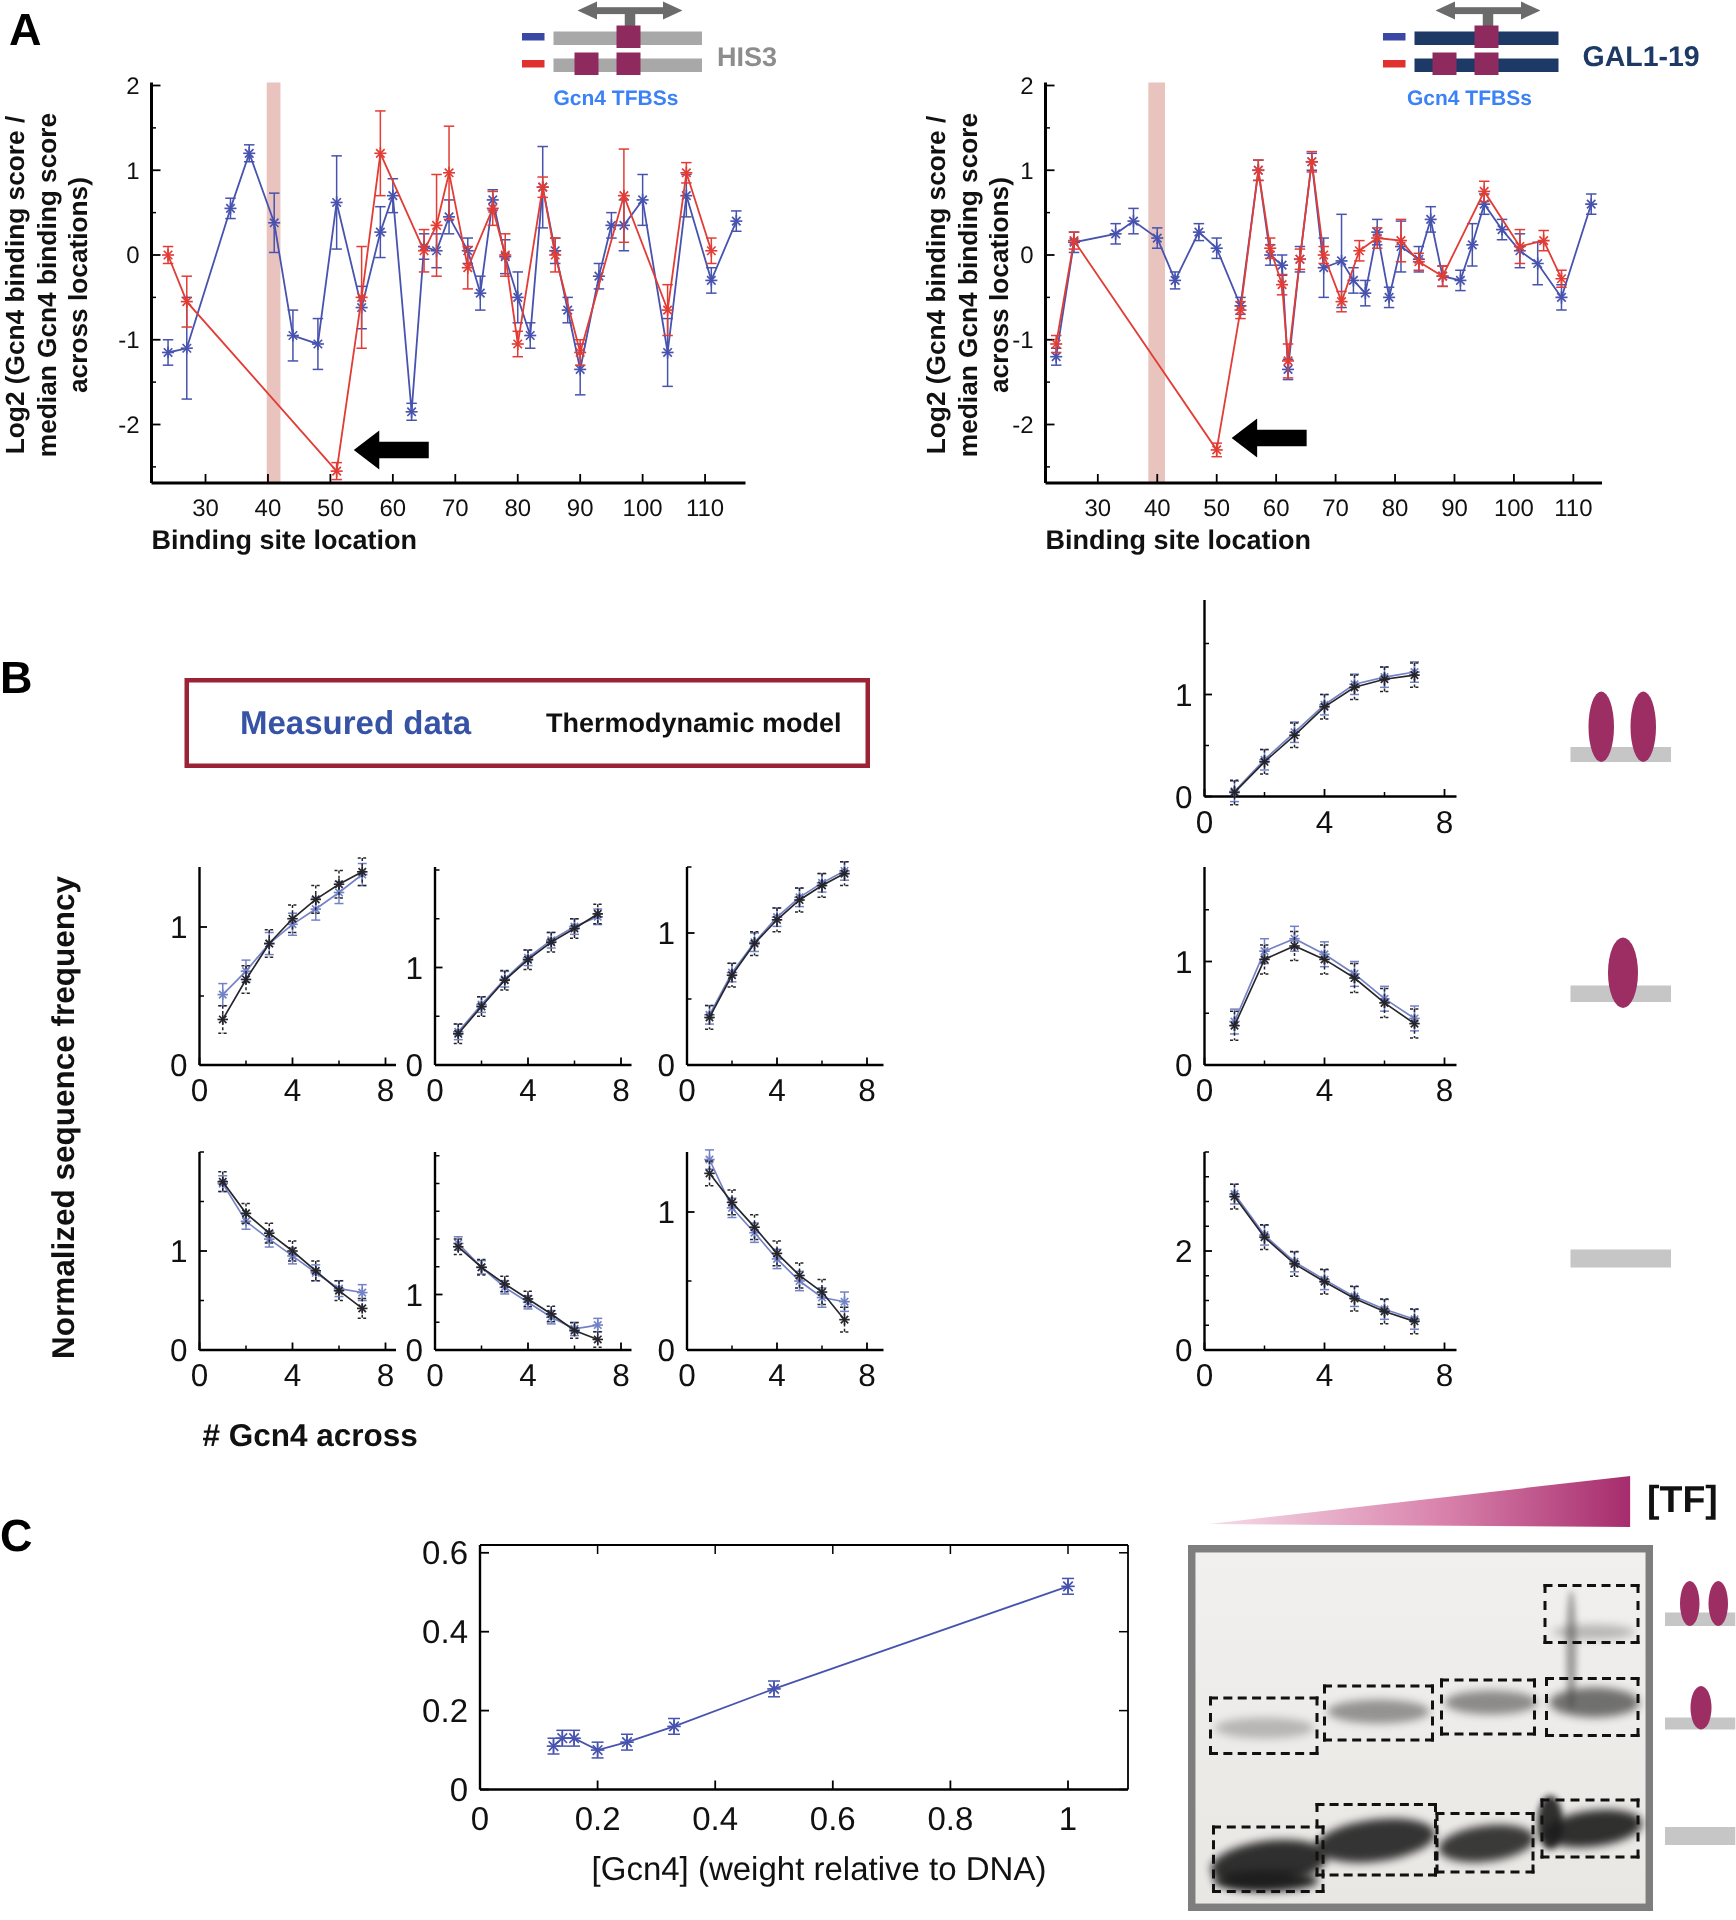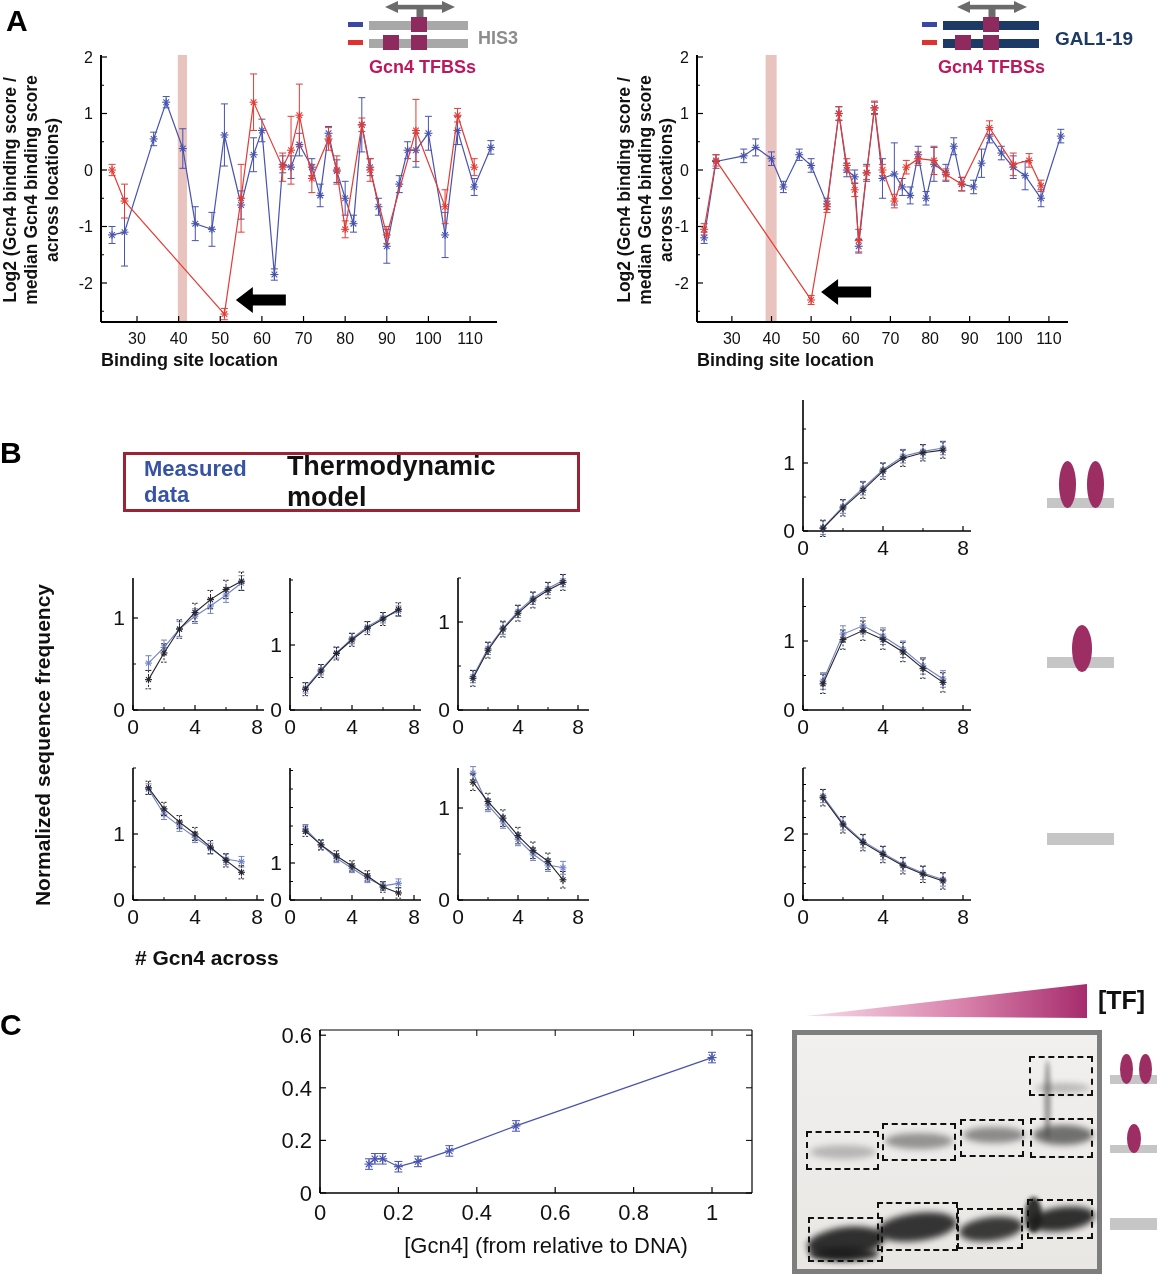"Gcn4 TFBSs" .tfbs { color: #be185d -> #3b82f6; font-size: 18px -> 14px }
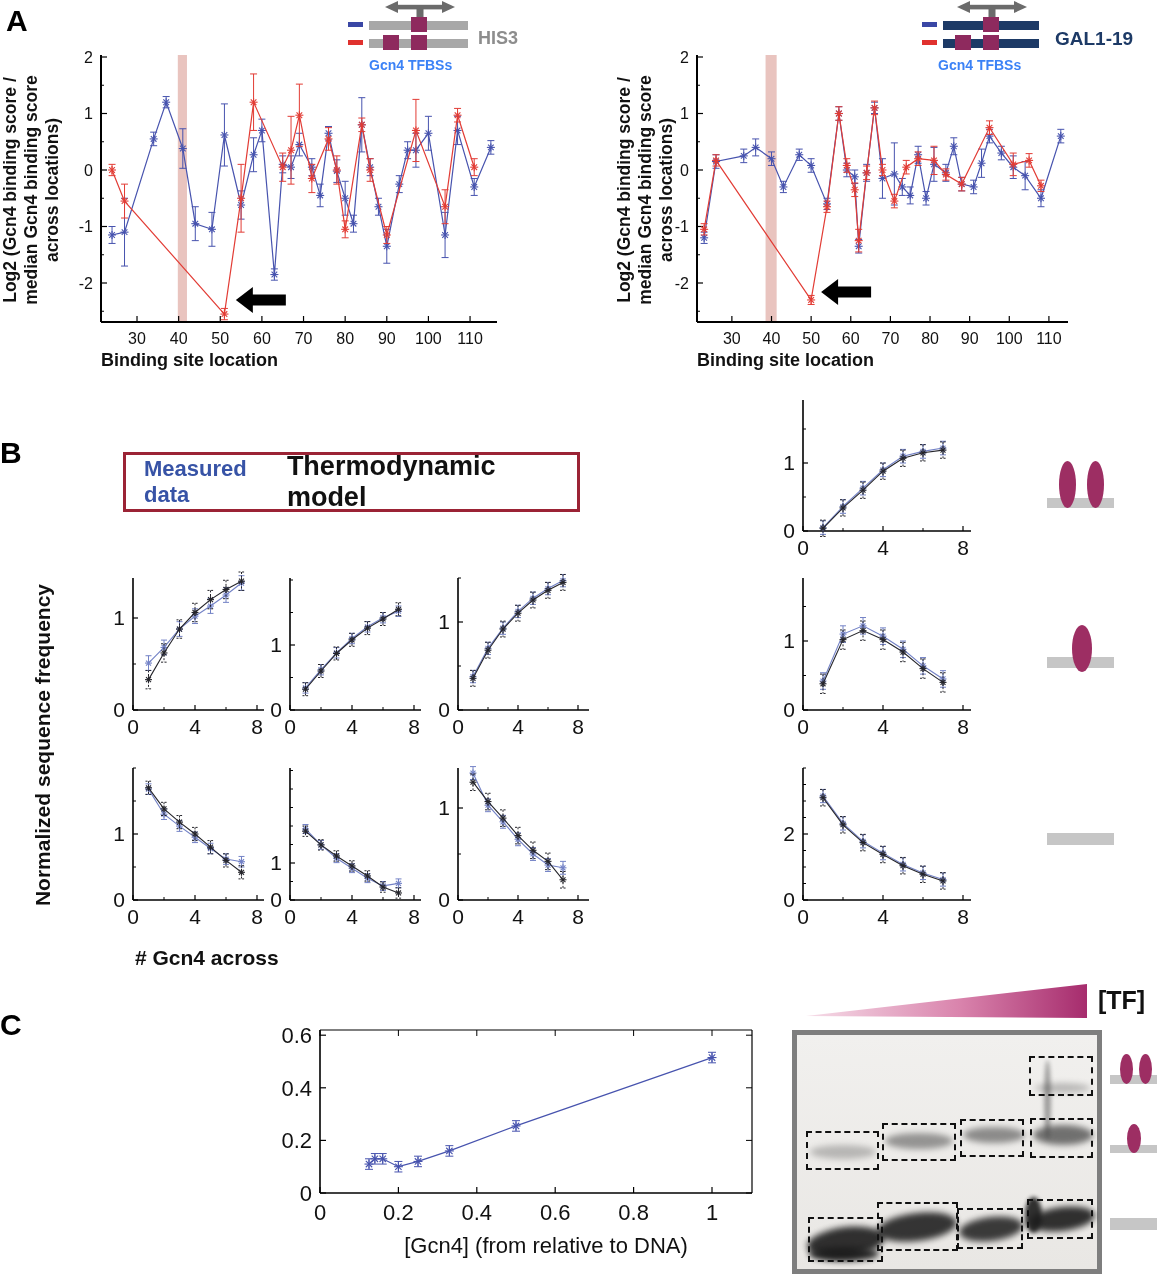"Measured data" span.meas { margin-left: none -> 16px }
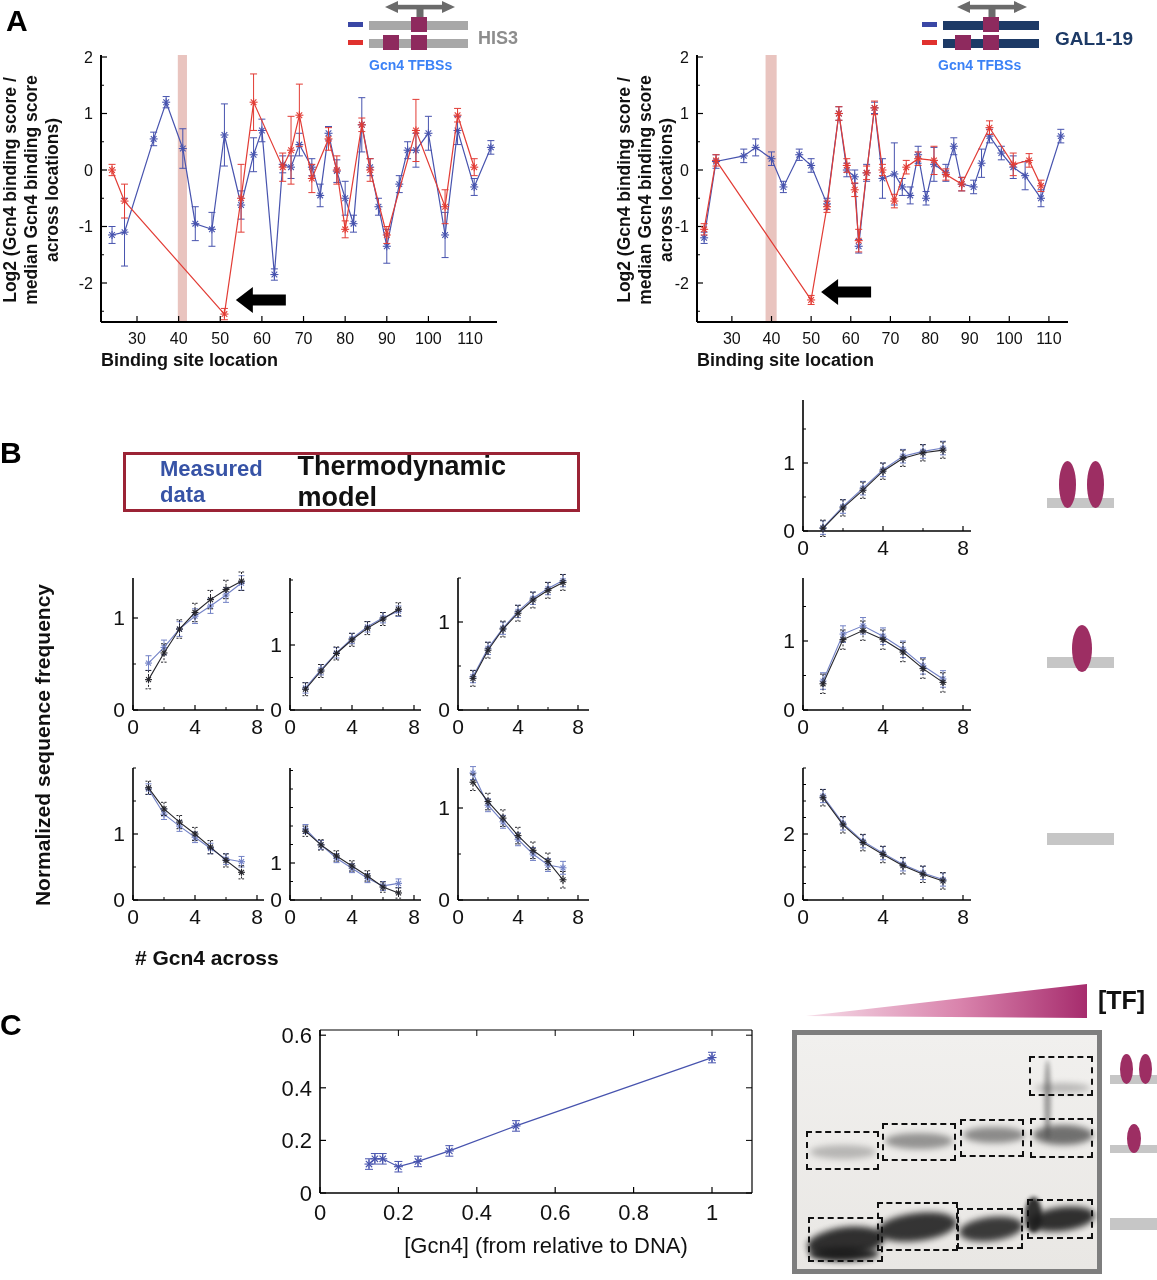"Thermodynamic model" .legend-box .model { font-size: 27px -> 18px }
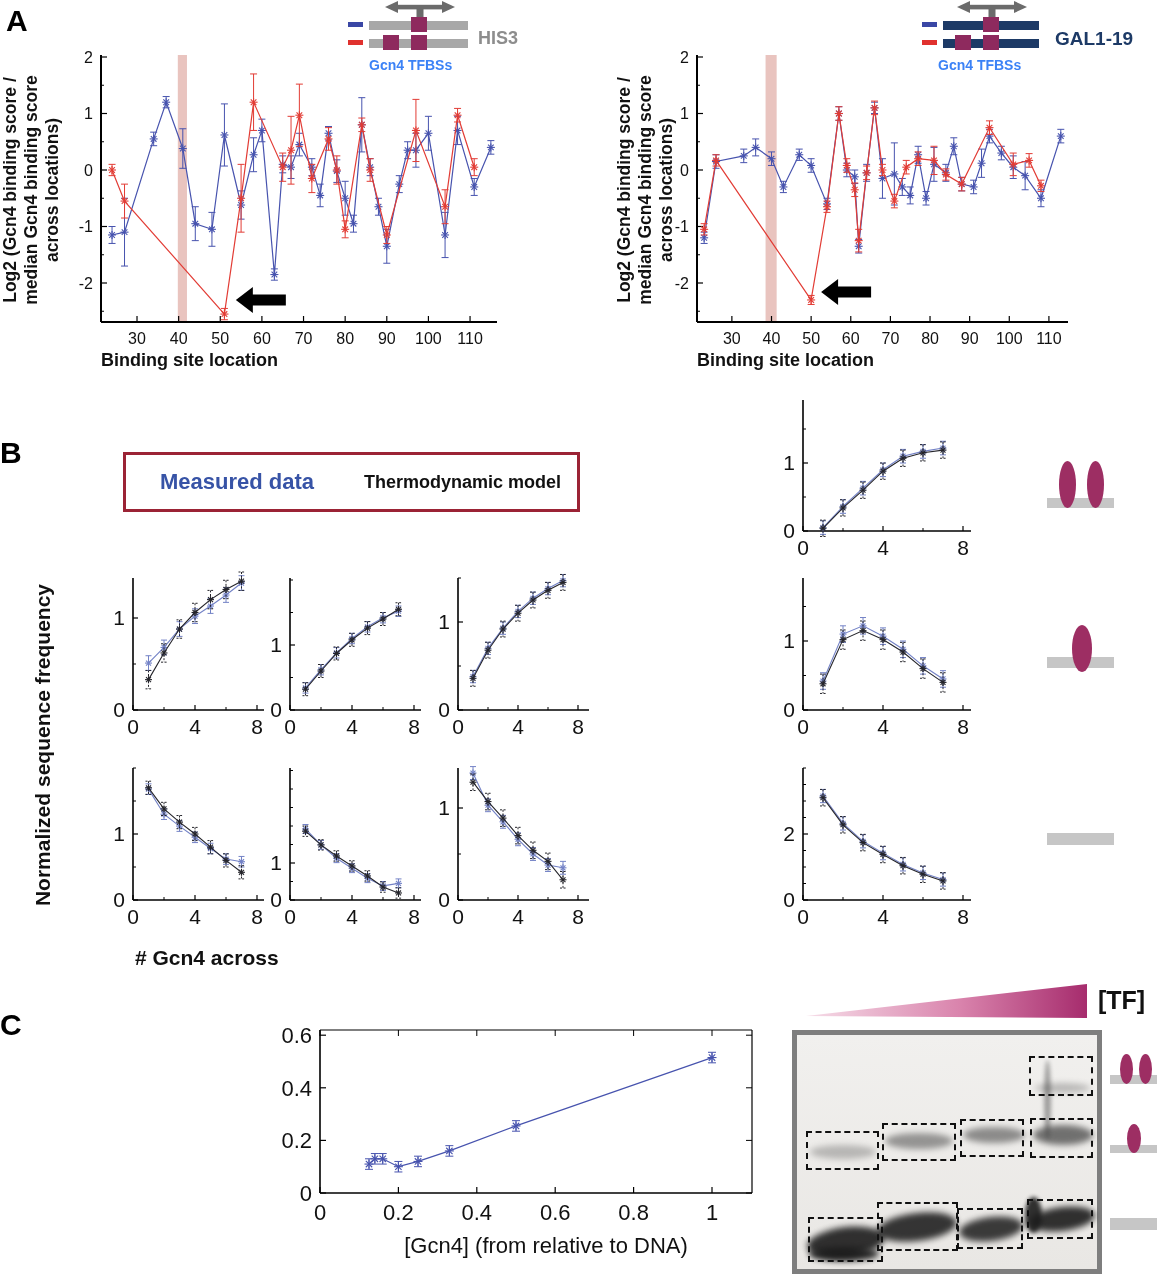"(from relative to DNA)" span { text: from -> weight }
